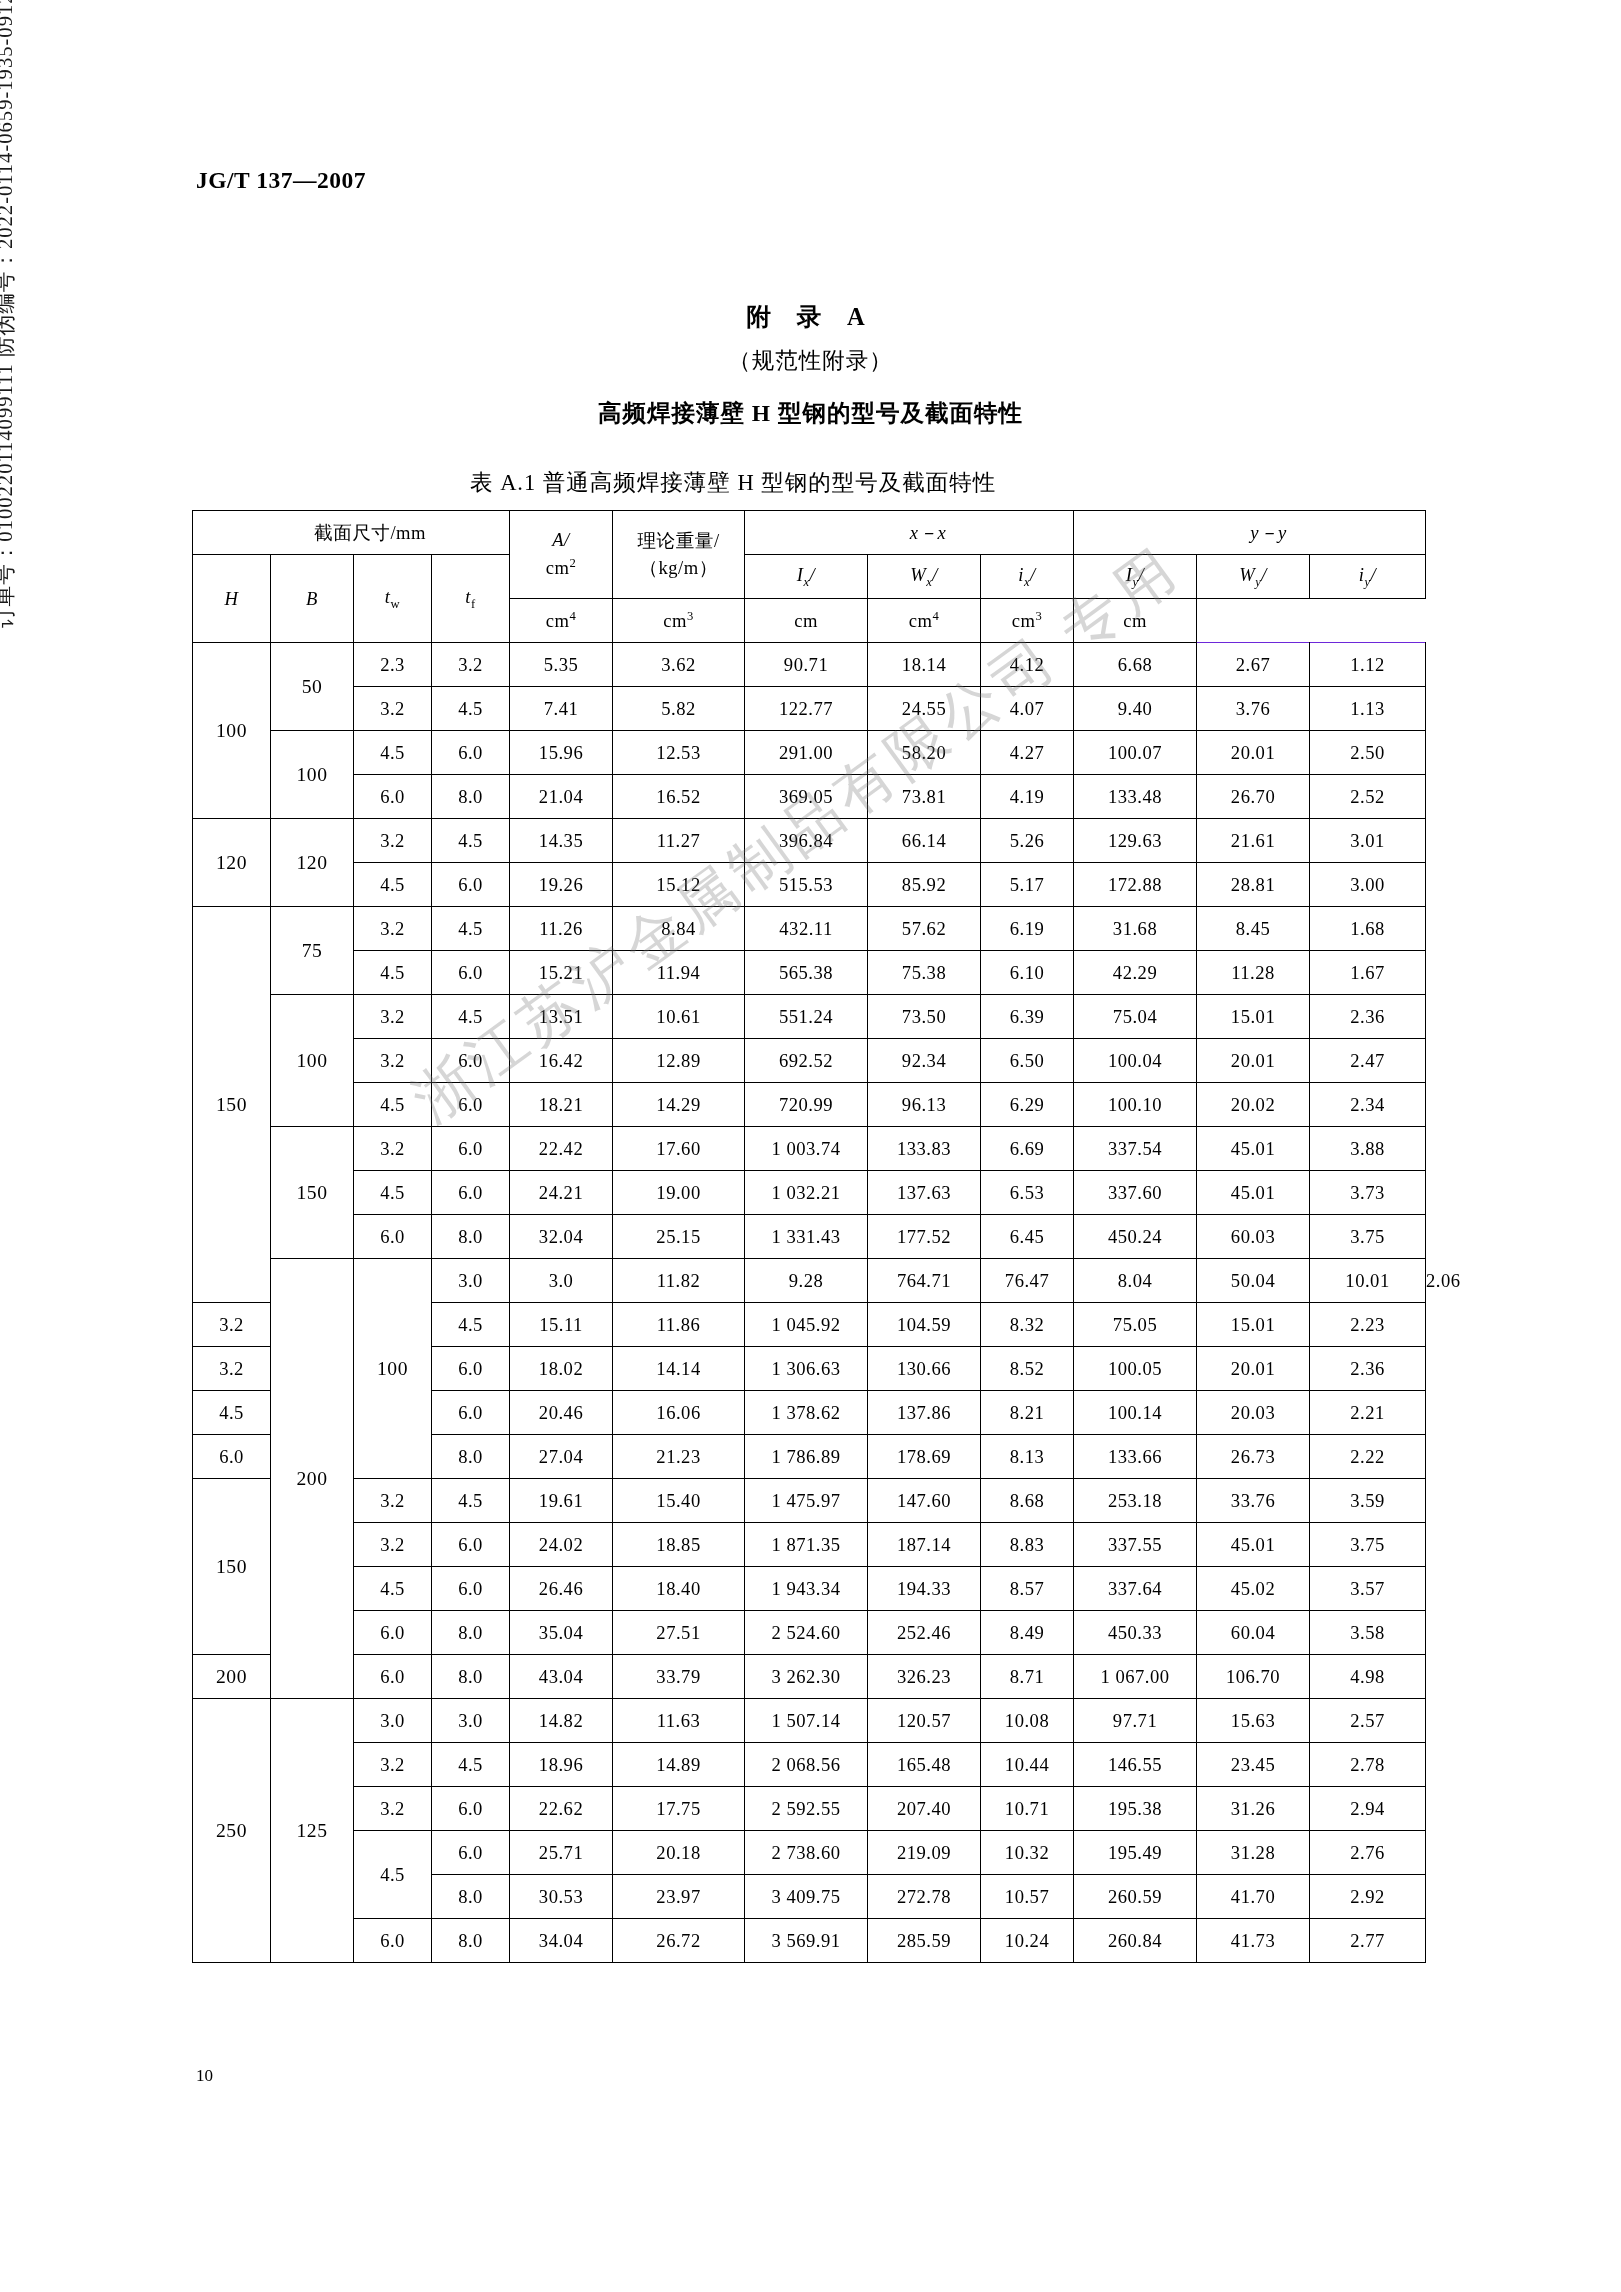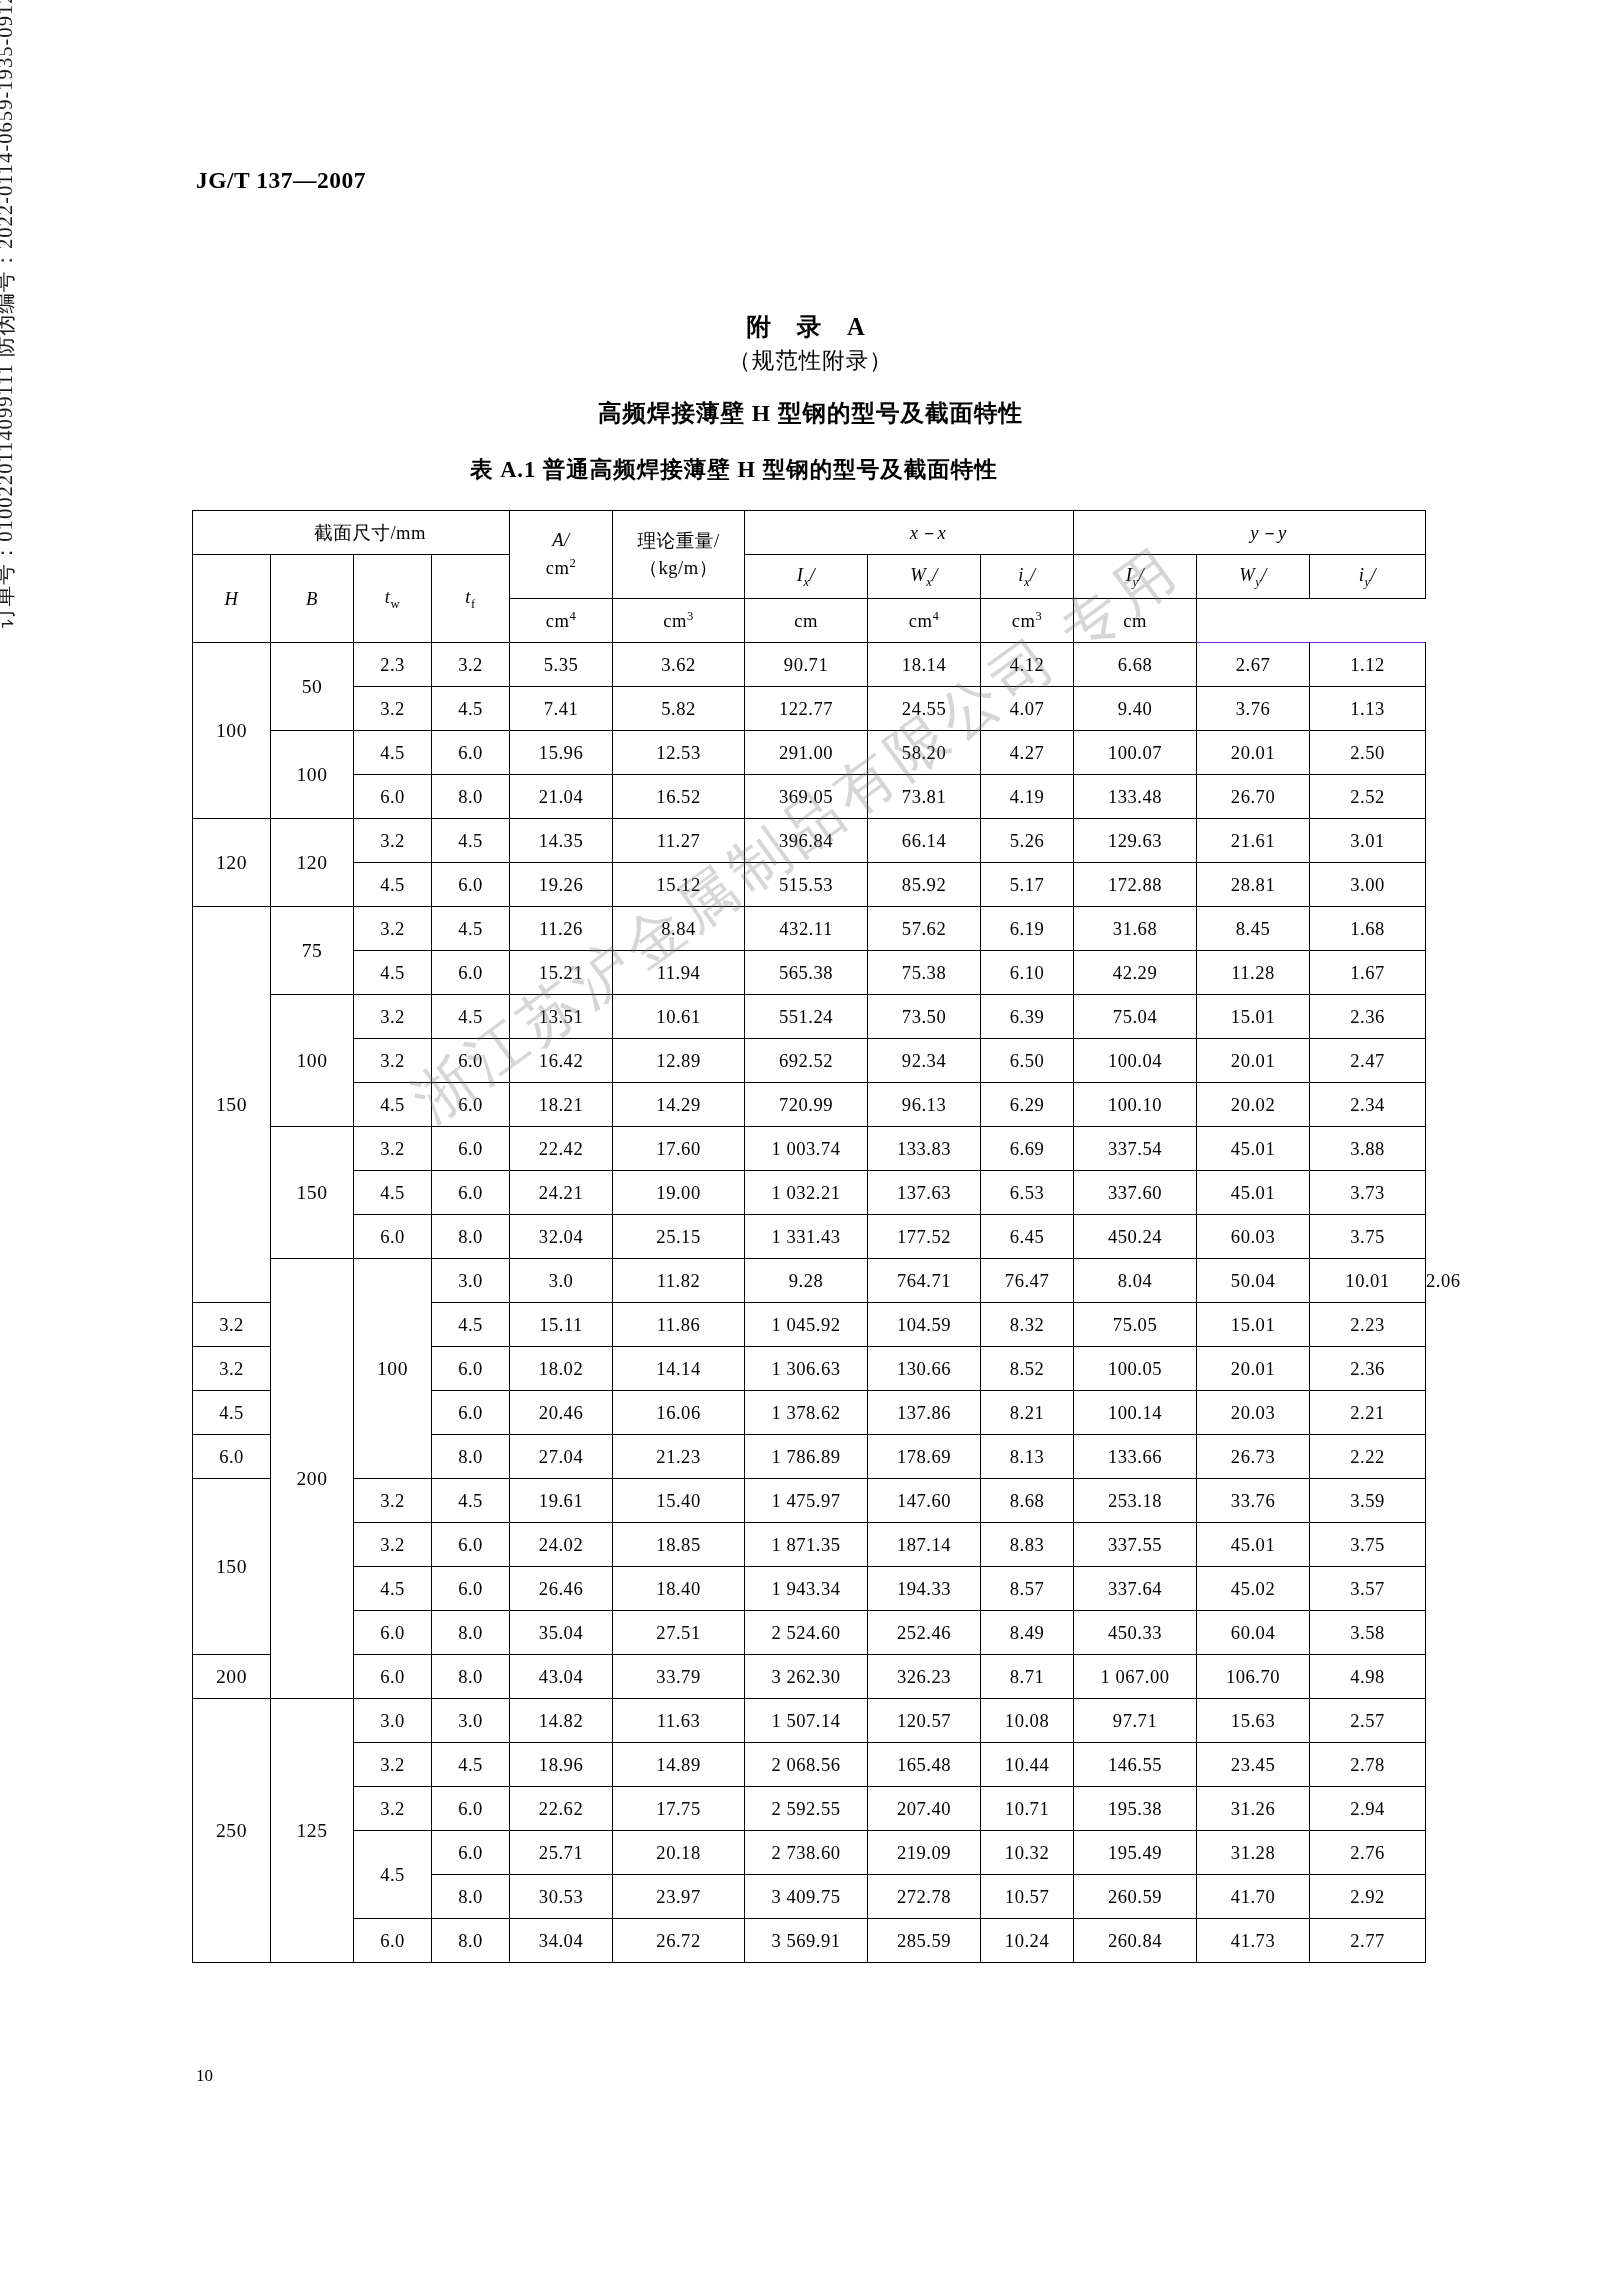"附 录 A" .appendix-title { top: 310px -> 300px }
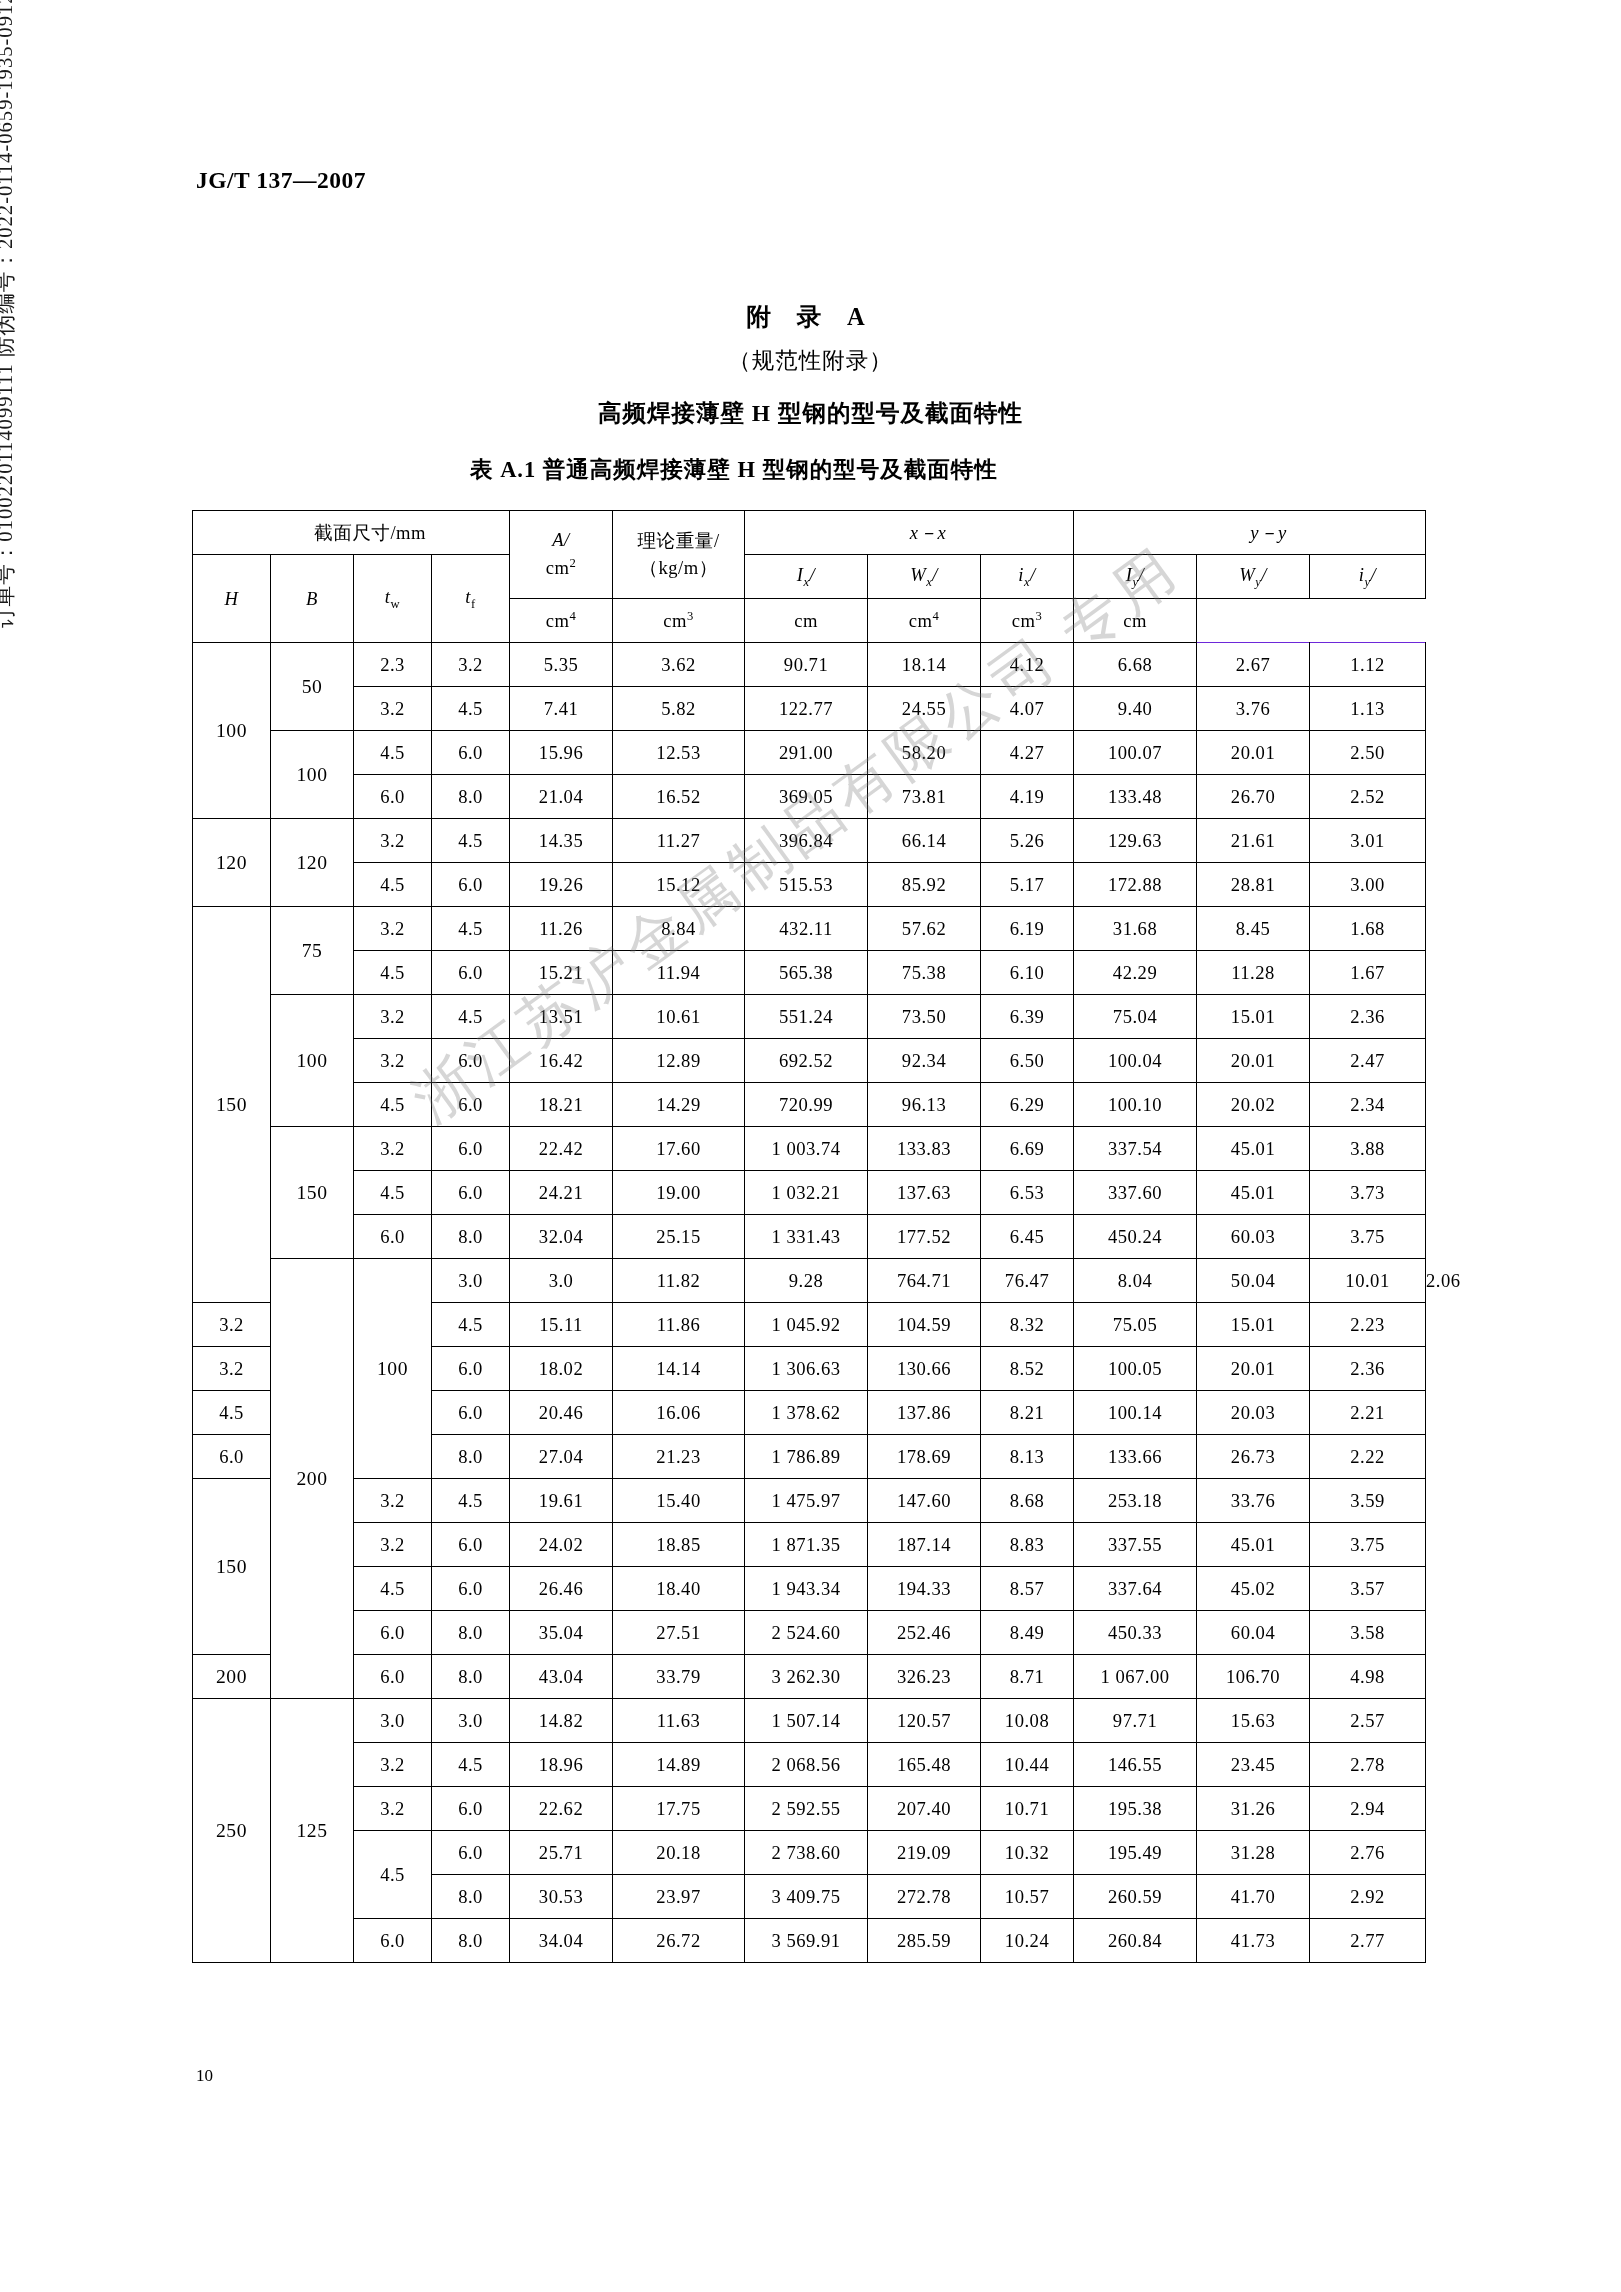"表 A.1 普通高频焊接薄壁 H 型钢的型号及截面特性" .table-caption { font-weight: bold -> normal; top: 454px -> 467px }
